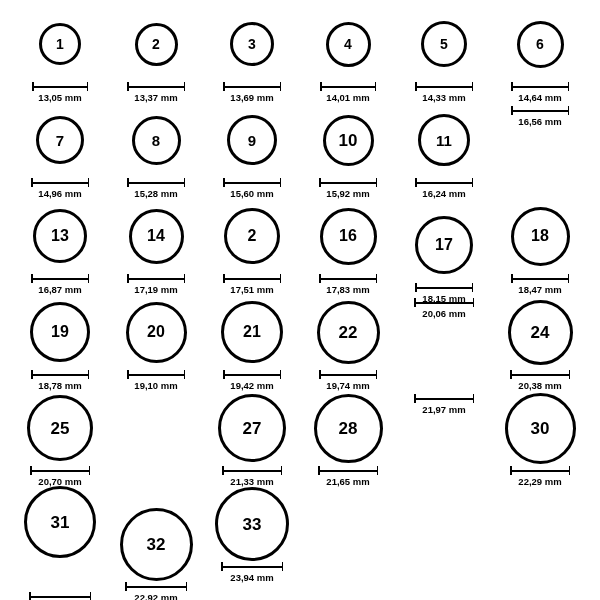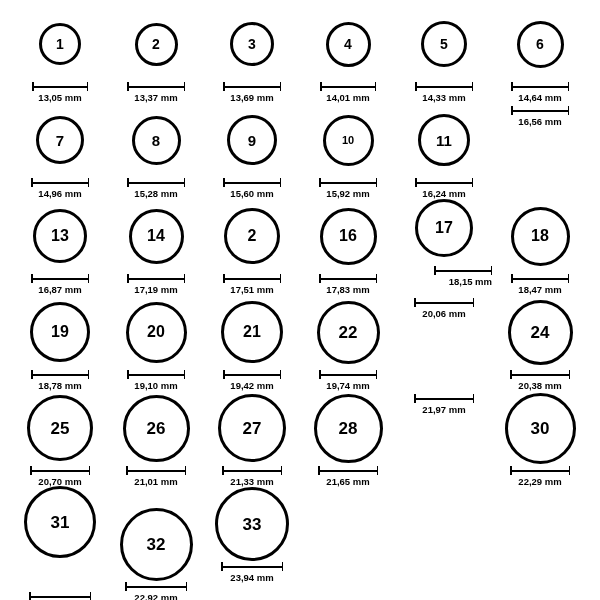"10" span.ring-size { font-size: 11px -> 17px }
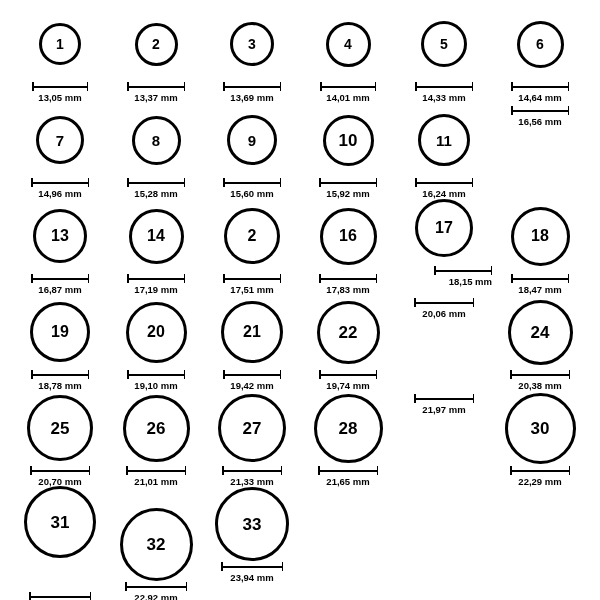"17" div.ring-cell { align-items: flex-end -> none; top: 192px -> 209px }
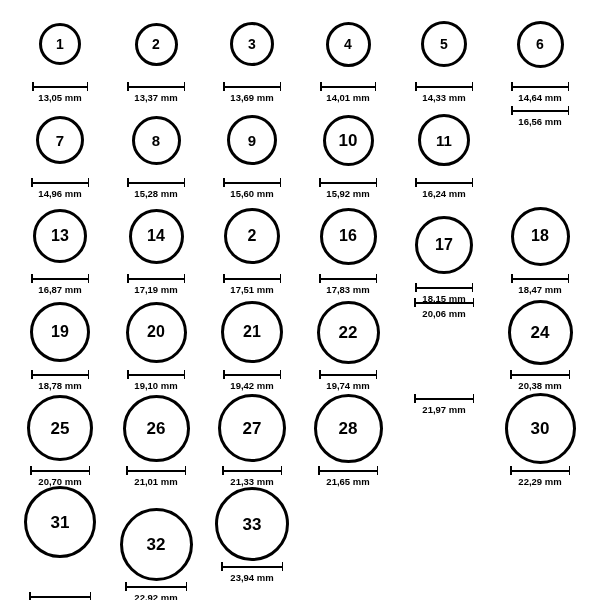"26" div.ring-cell { html: <div> <div> <div> <span>26</span> </div> </div> <div> <div></div> <div></div> <div></div> </div> <div>21,01 mm</div> </div> -> none }
